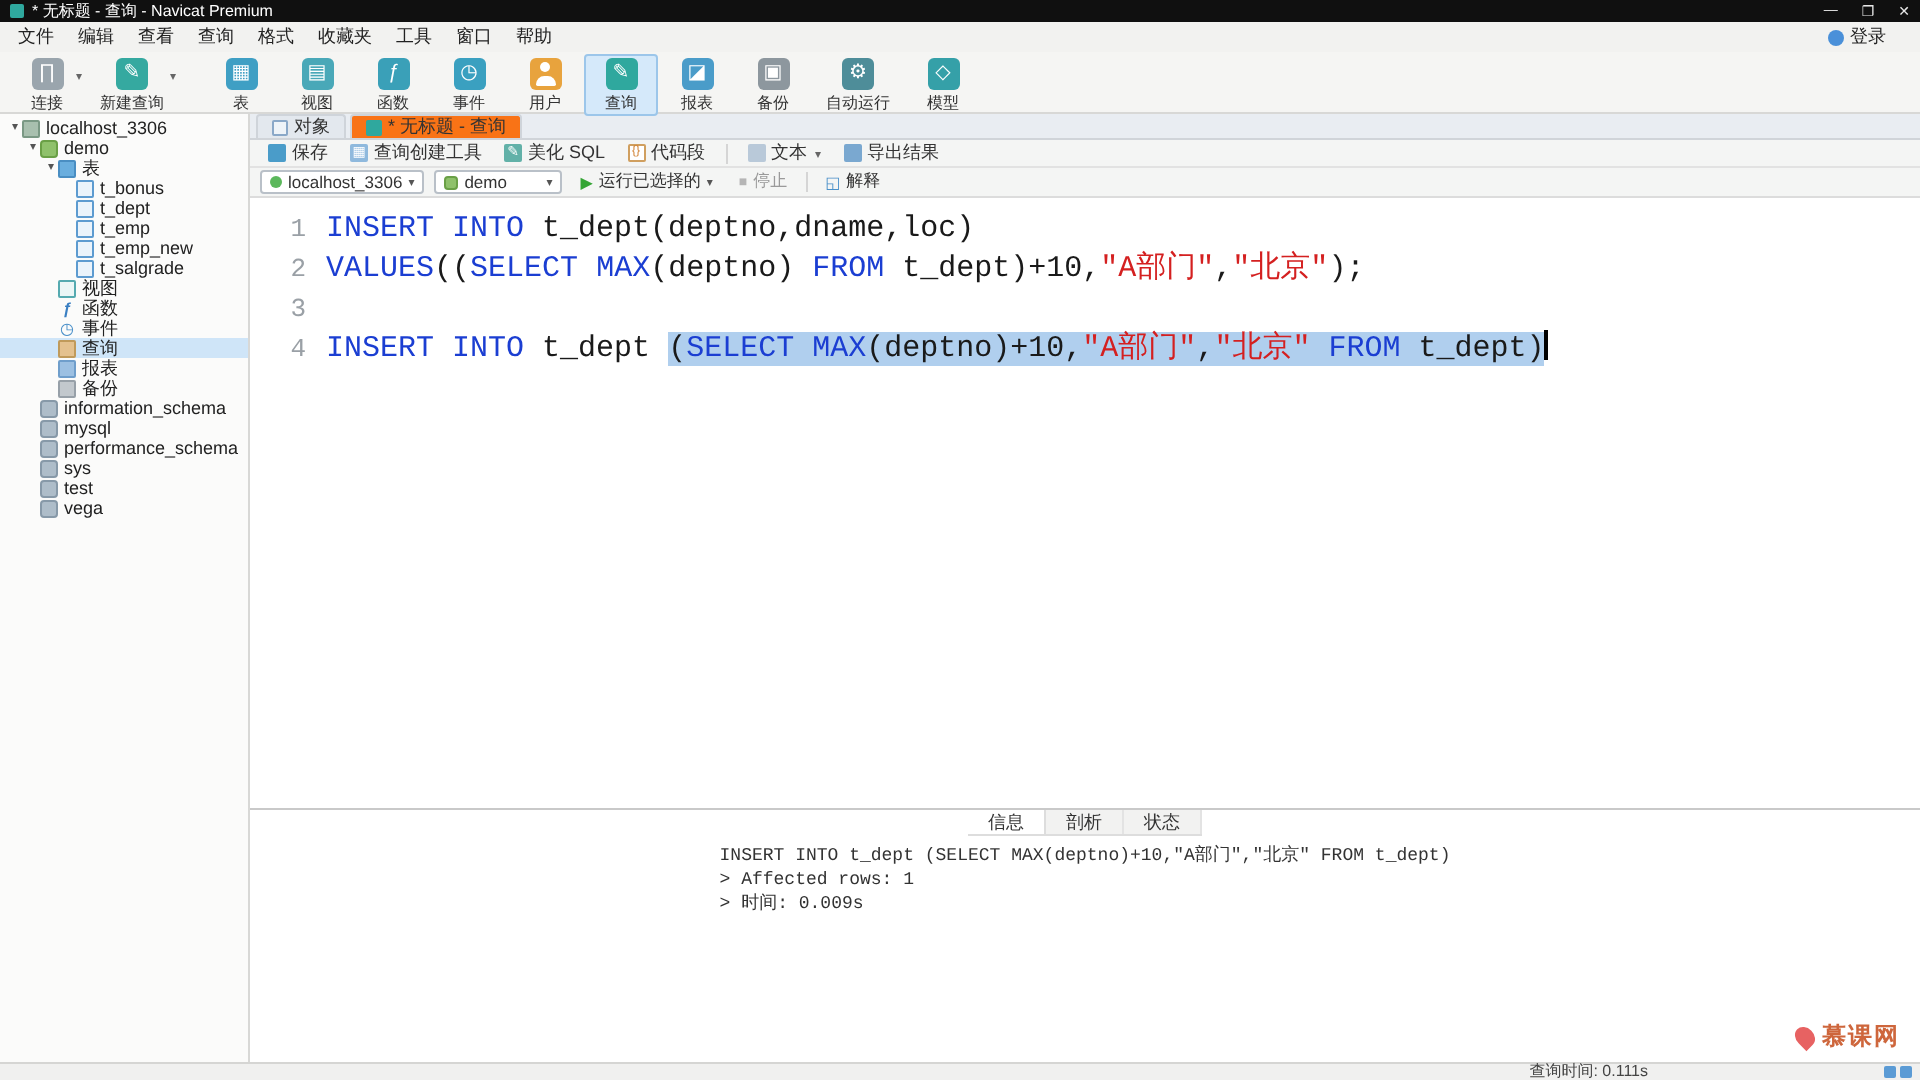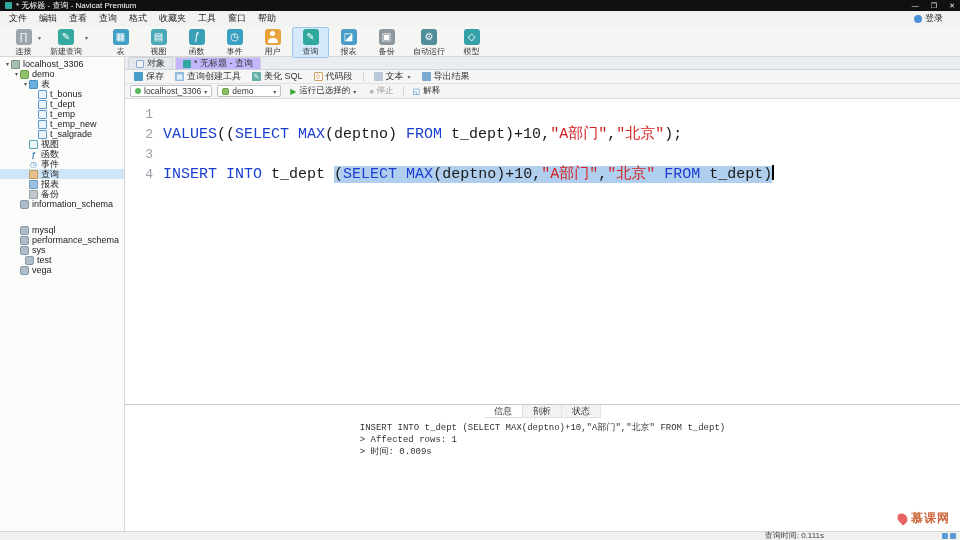"* 无标题 - 查询" .tab.active { background: #c4b5fd -> #f97316 }
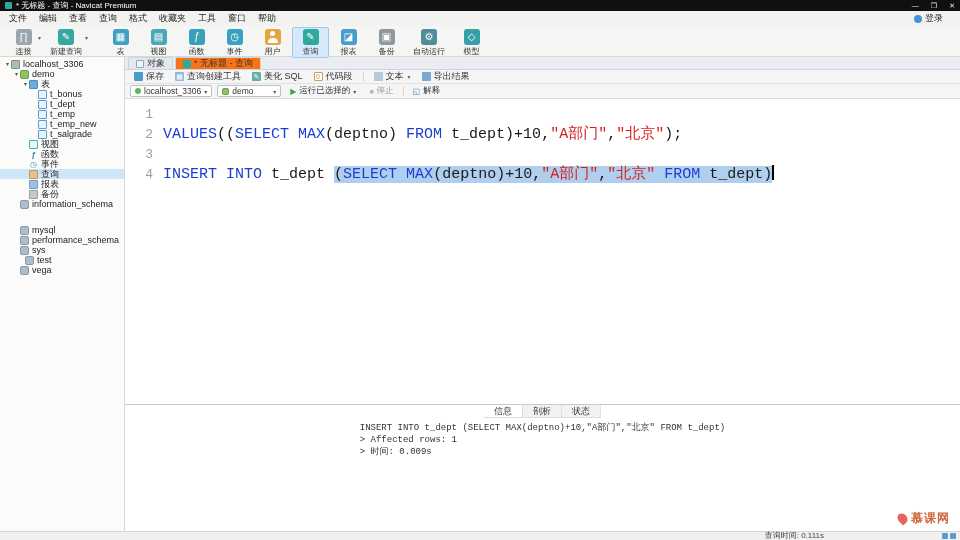"INSERT INTO t_dept(deptno,dname,loc)" span.ecode { html: none -> <span><span>INSERT</span><span> </span><span>INTO</span><span> t_dept(deptno,dname,loc)</span></span> }
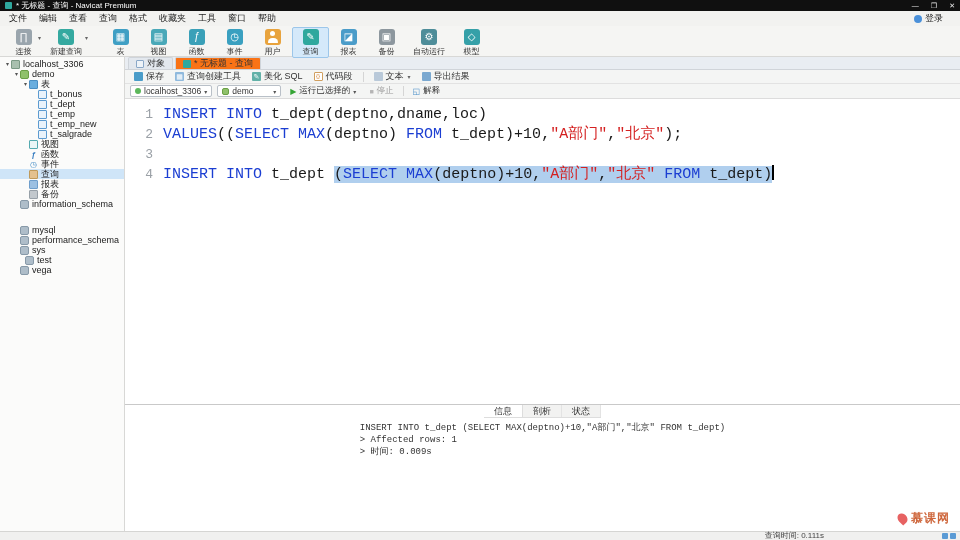"mysql" div.tree-row { margin-top: 16px -> none }
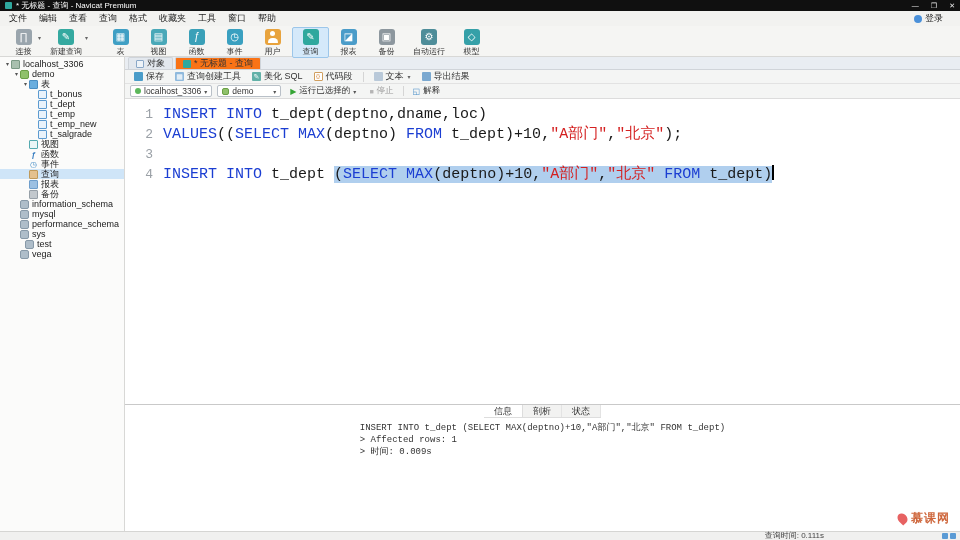"test" div.tree-row { padding-left: 18px -> 13px }
